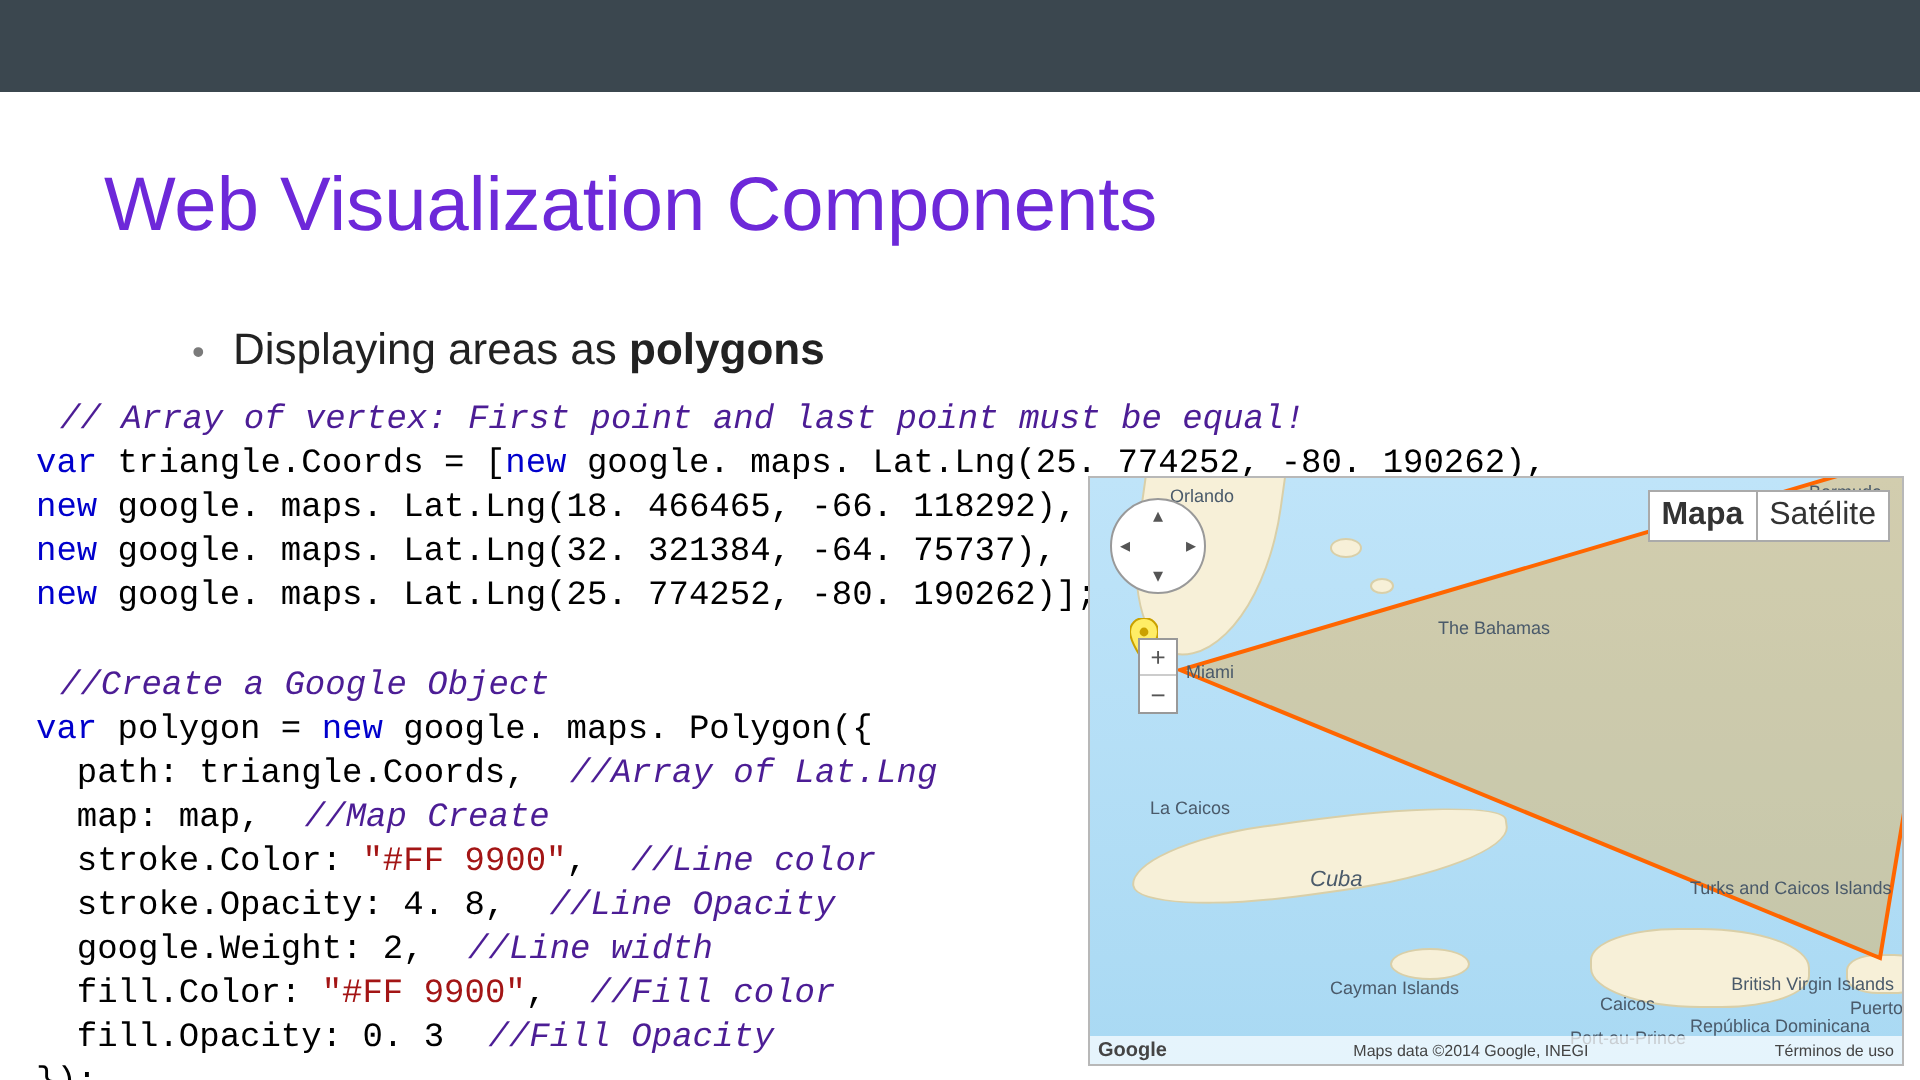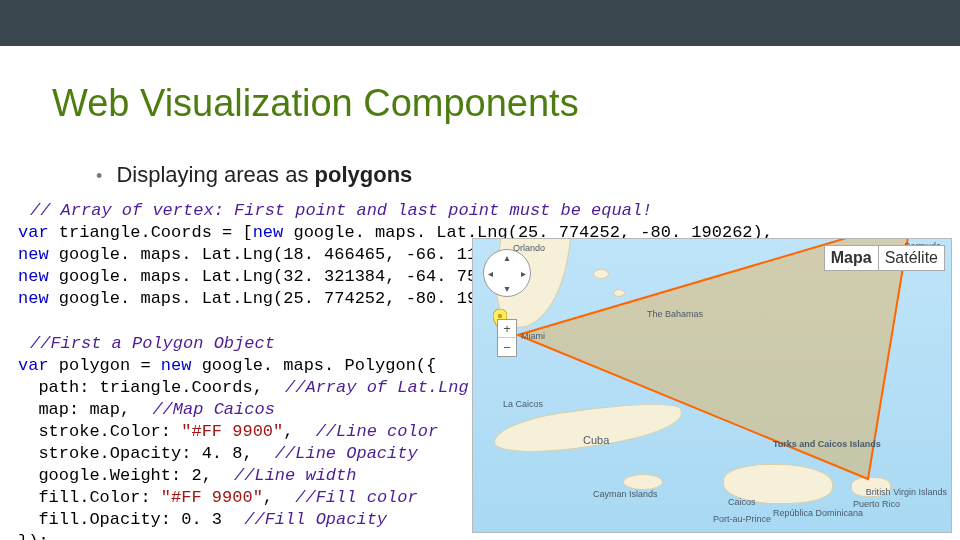"Web Visualization Components" .title { color: #4d7c0f -> #6d28d9 }
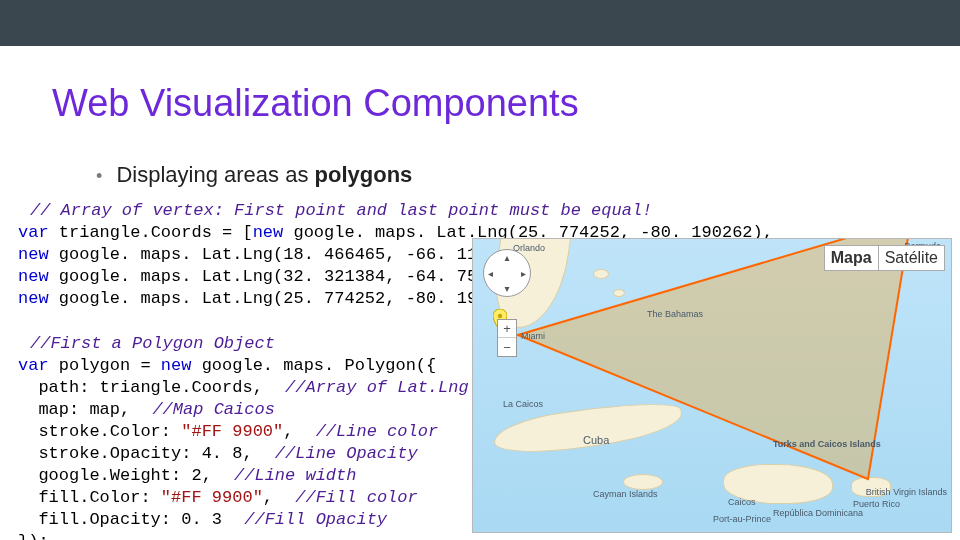"Orlando" .map-wrap { width: 480px -> 408px }
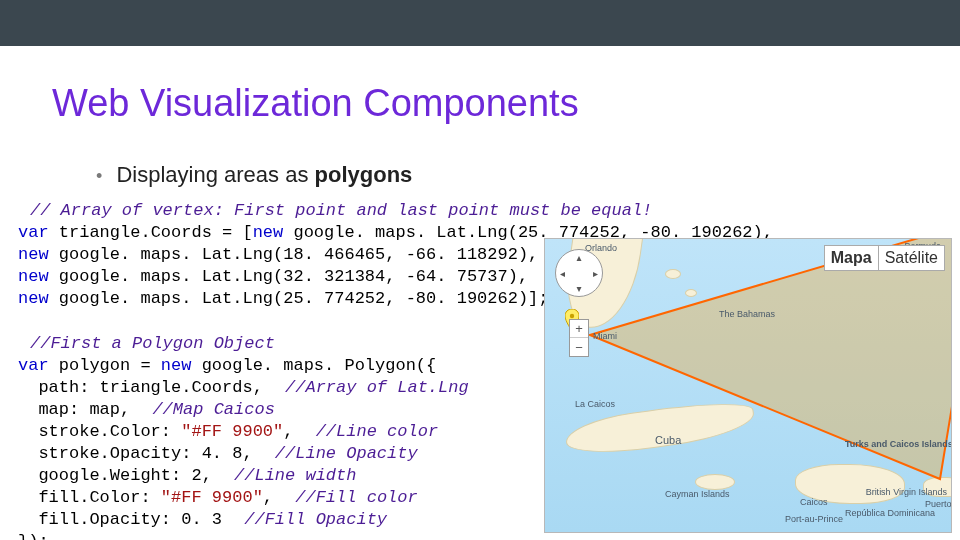"//First a Polygon Object" span.c-comment { text: //First a Polygon -> //Create a Google }
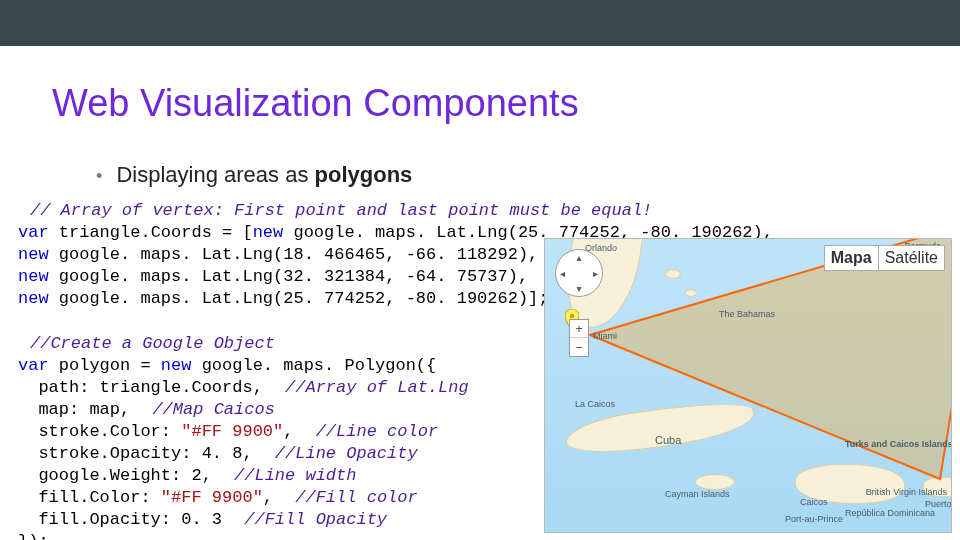"//Map Caicos" span.c-comment { text: Caicos -> Create }
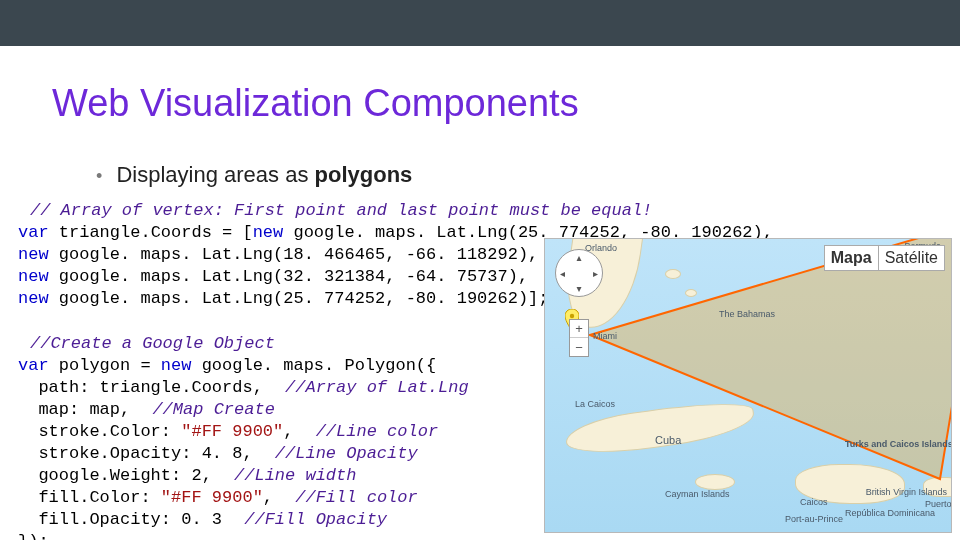"Cuba" div.map-label { font-style: none -> italic }
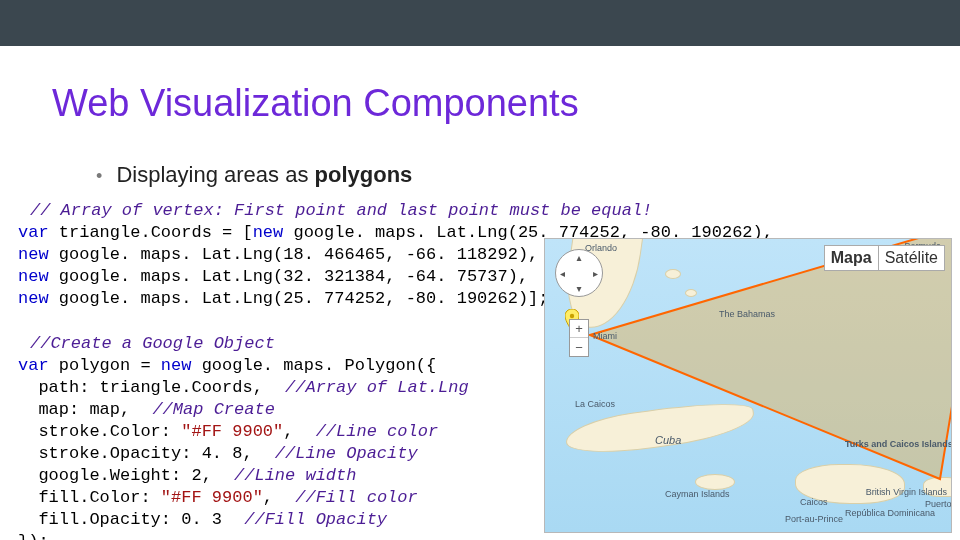"Turks and Caicos Islands" div.map-label { font-weight: bold -> none }
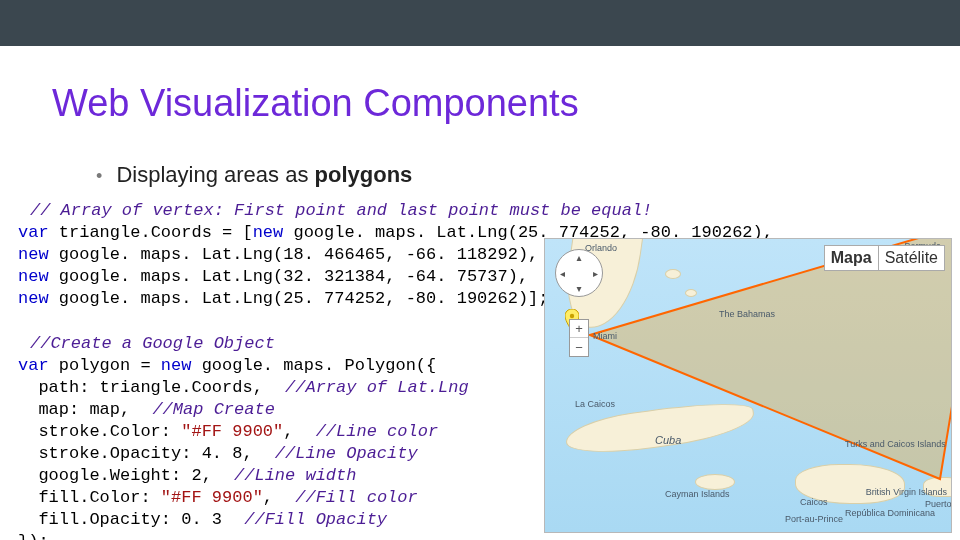"Google" div.map-credit { html: none -> <div> <span>Google</span> <span>Maps data ©2014 Google, INEGI</span> <span>Términos de uso</span> </div> }
